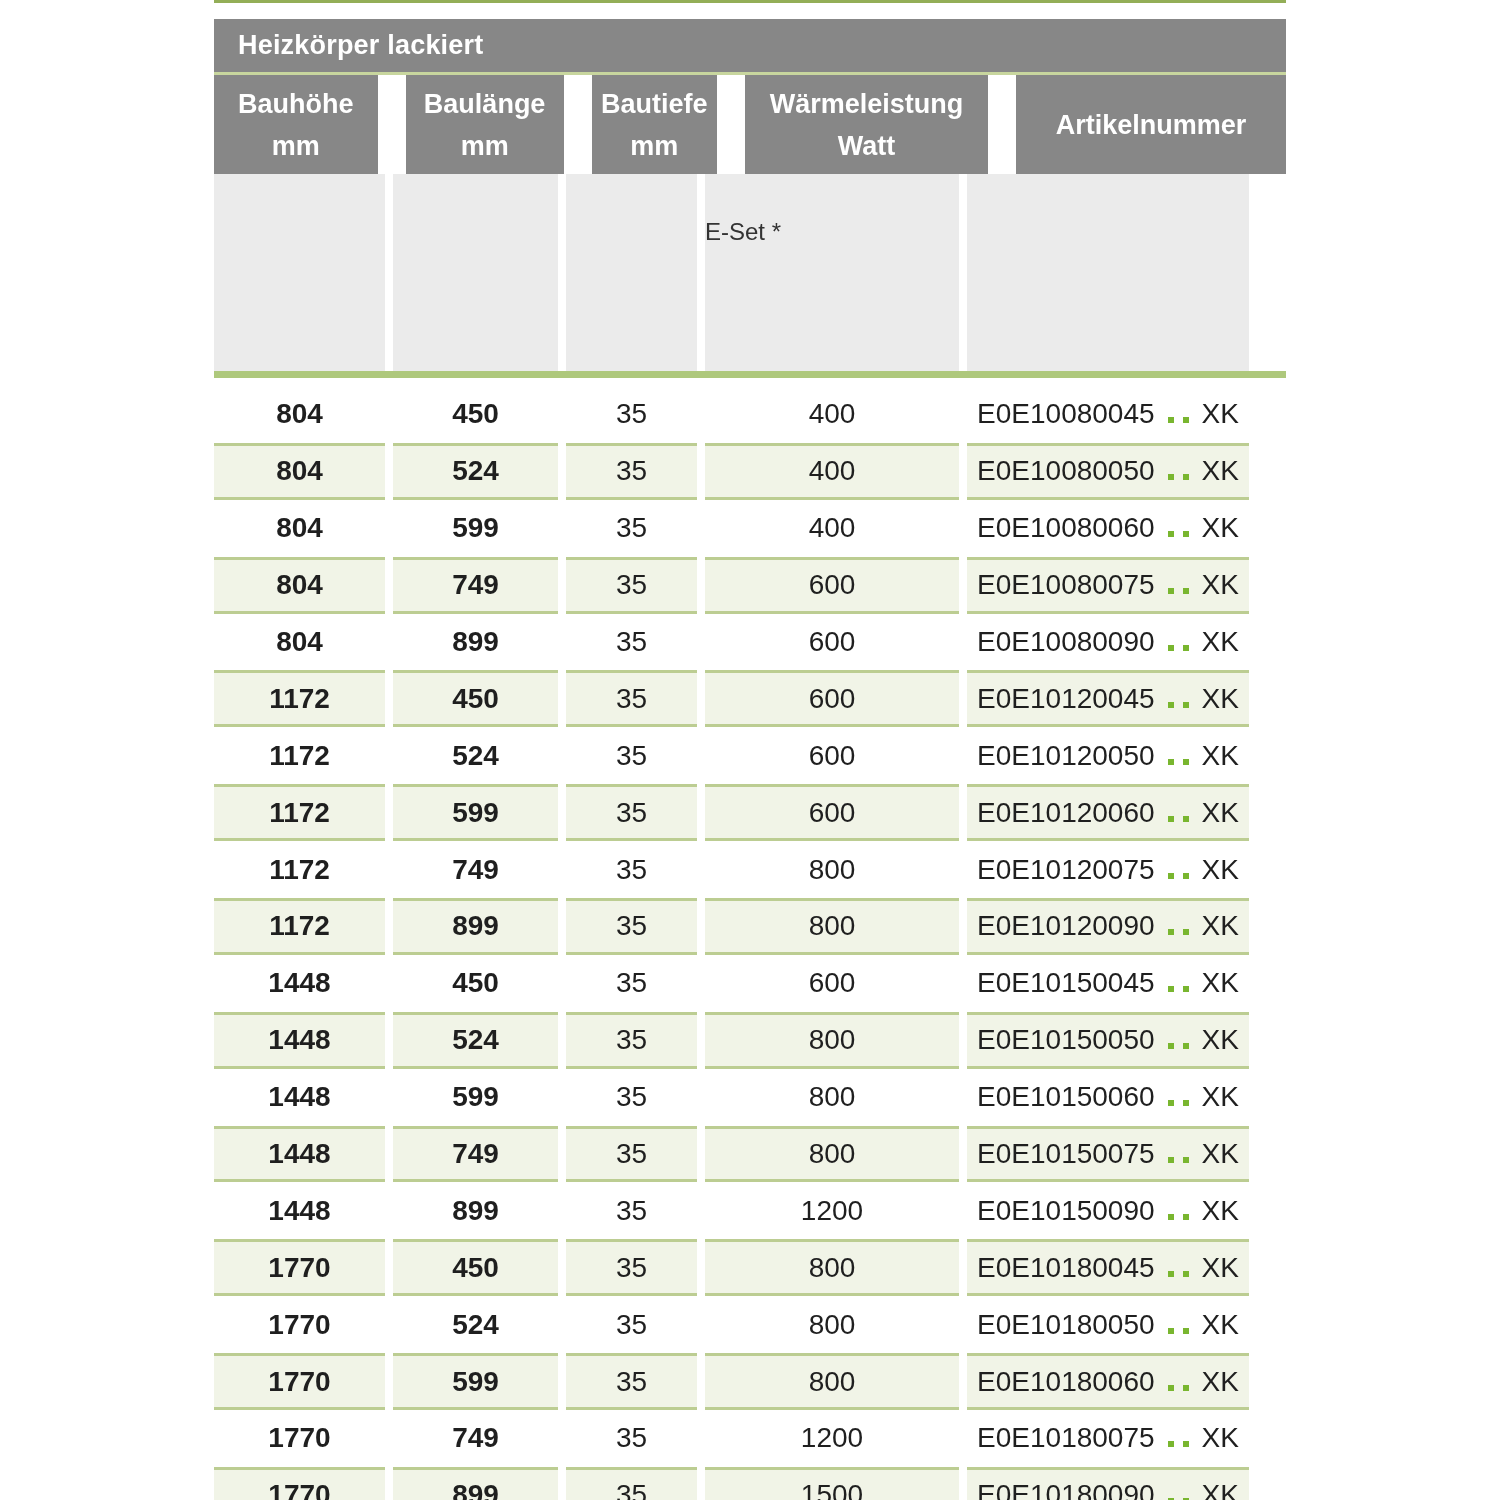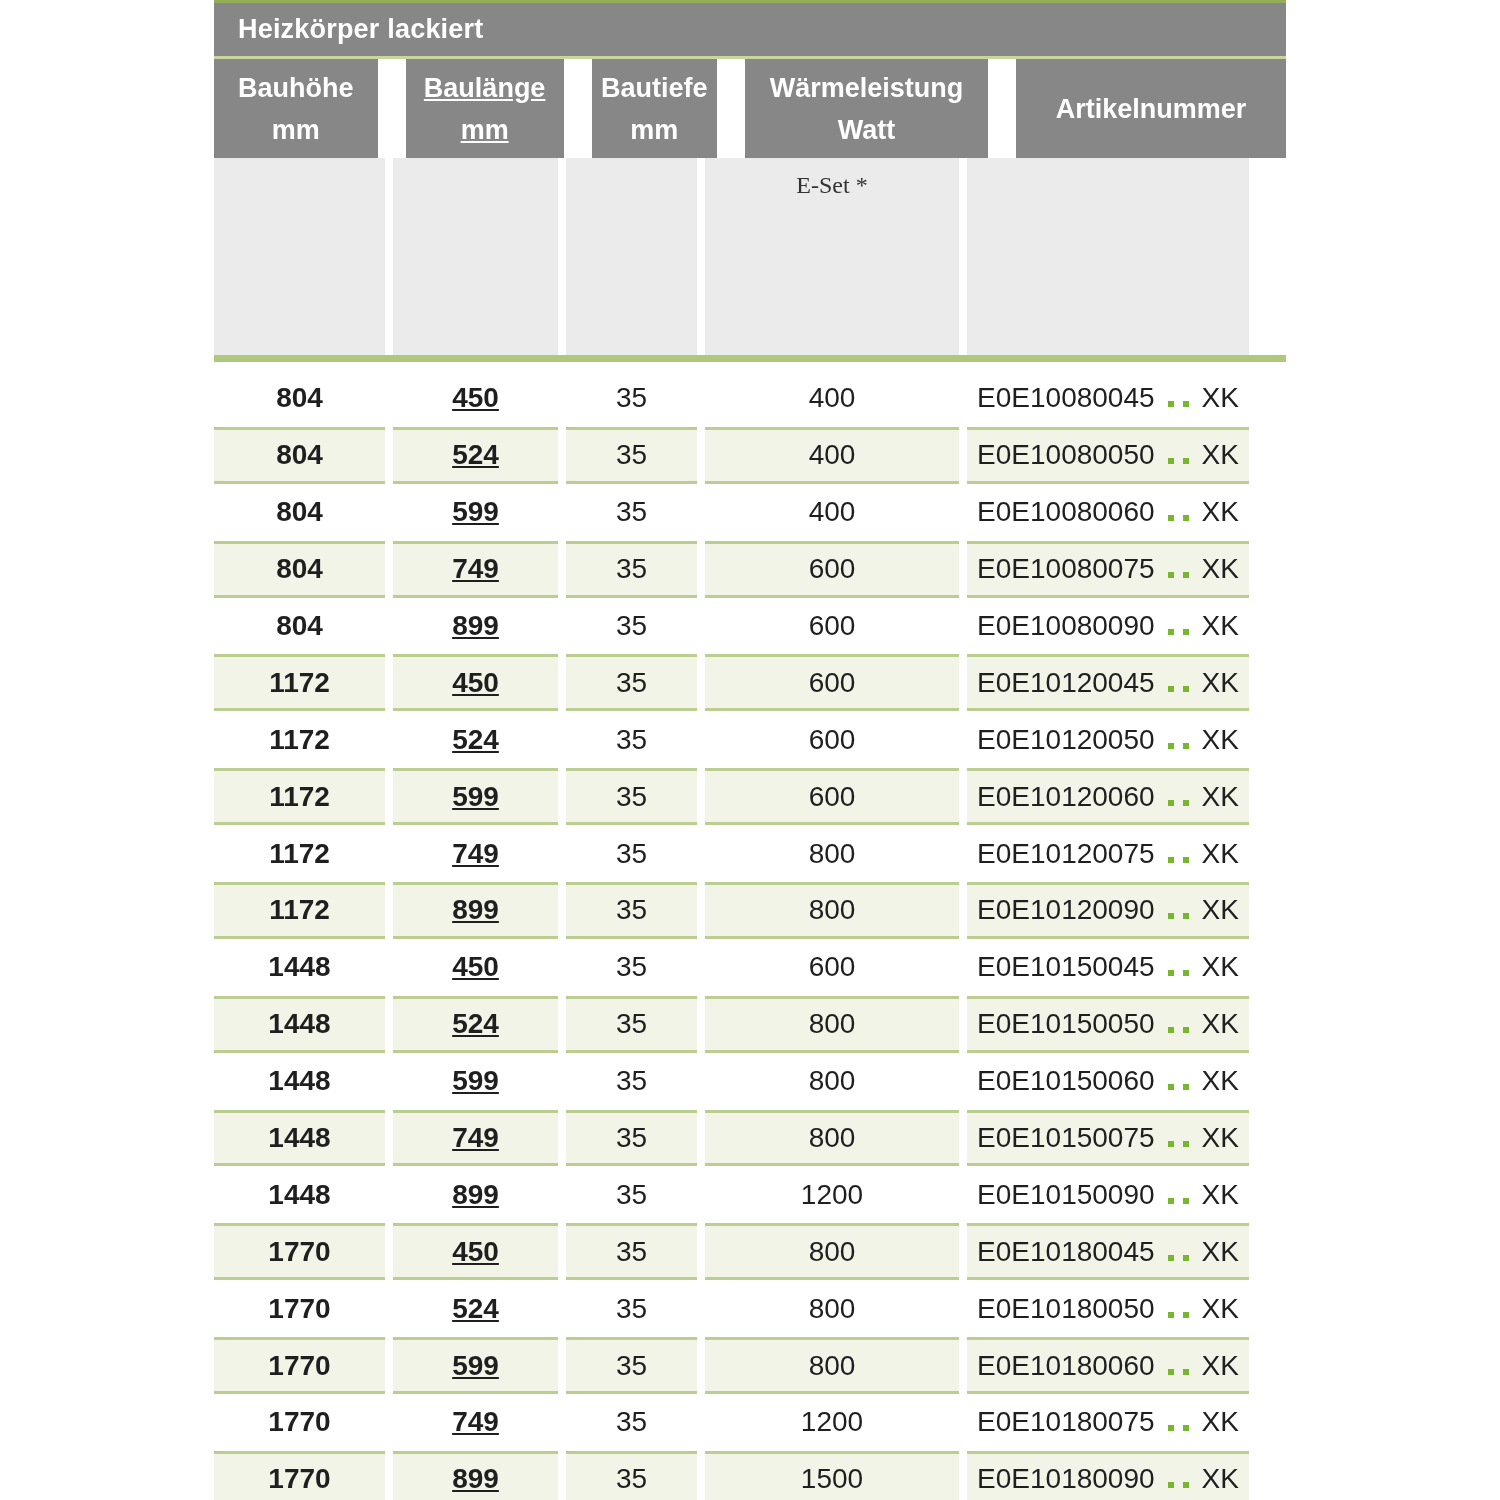"Heizkörper lackiert" .titlebar { margin-top: none -> 16px }
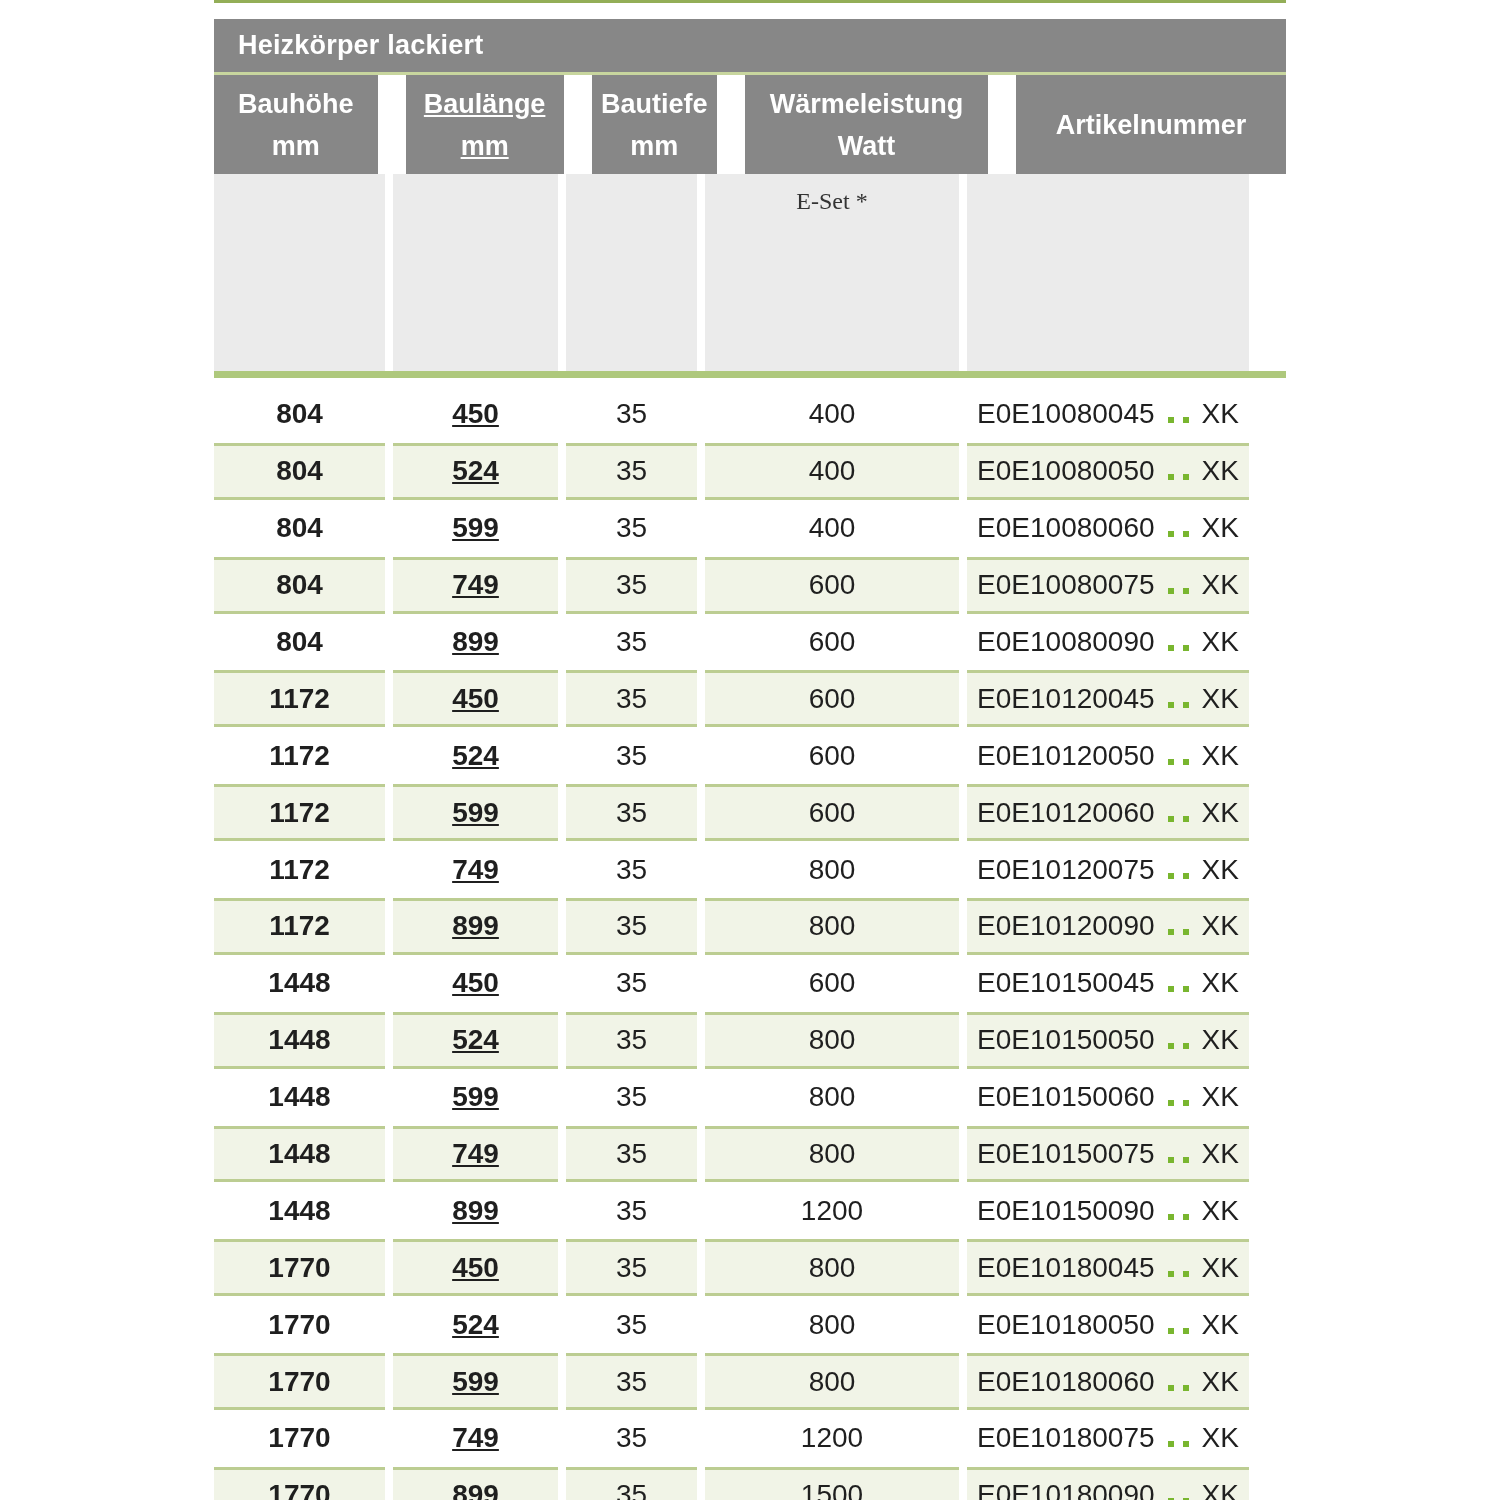"Baulänge" .c2 { text-decoration: underline -> none }
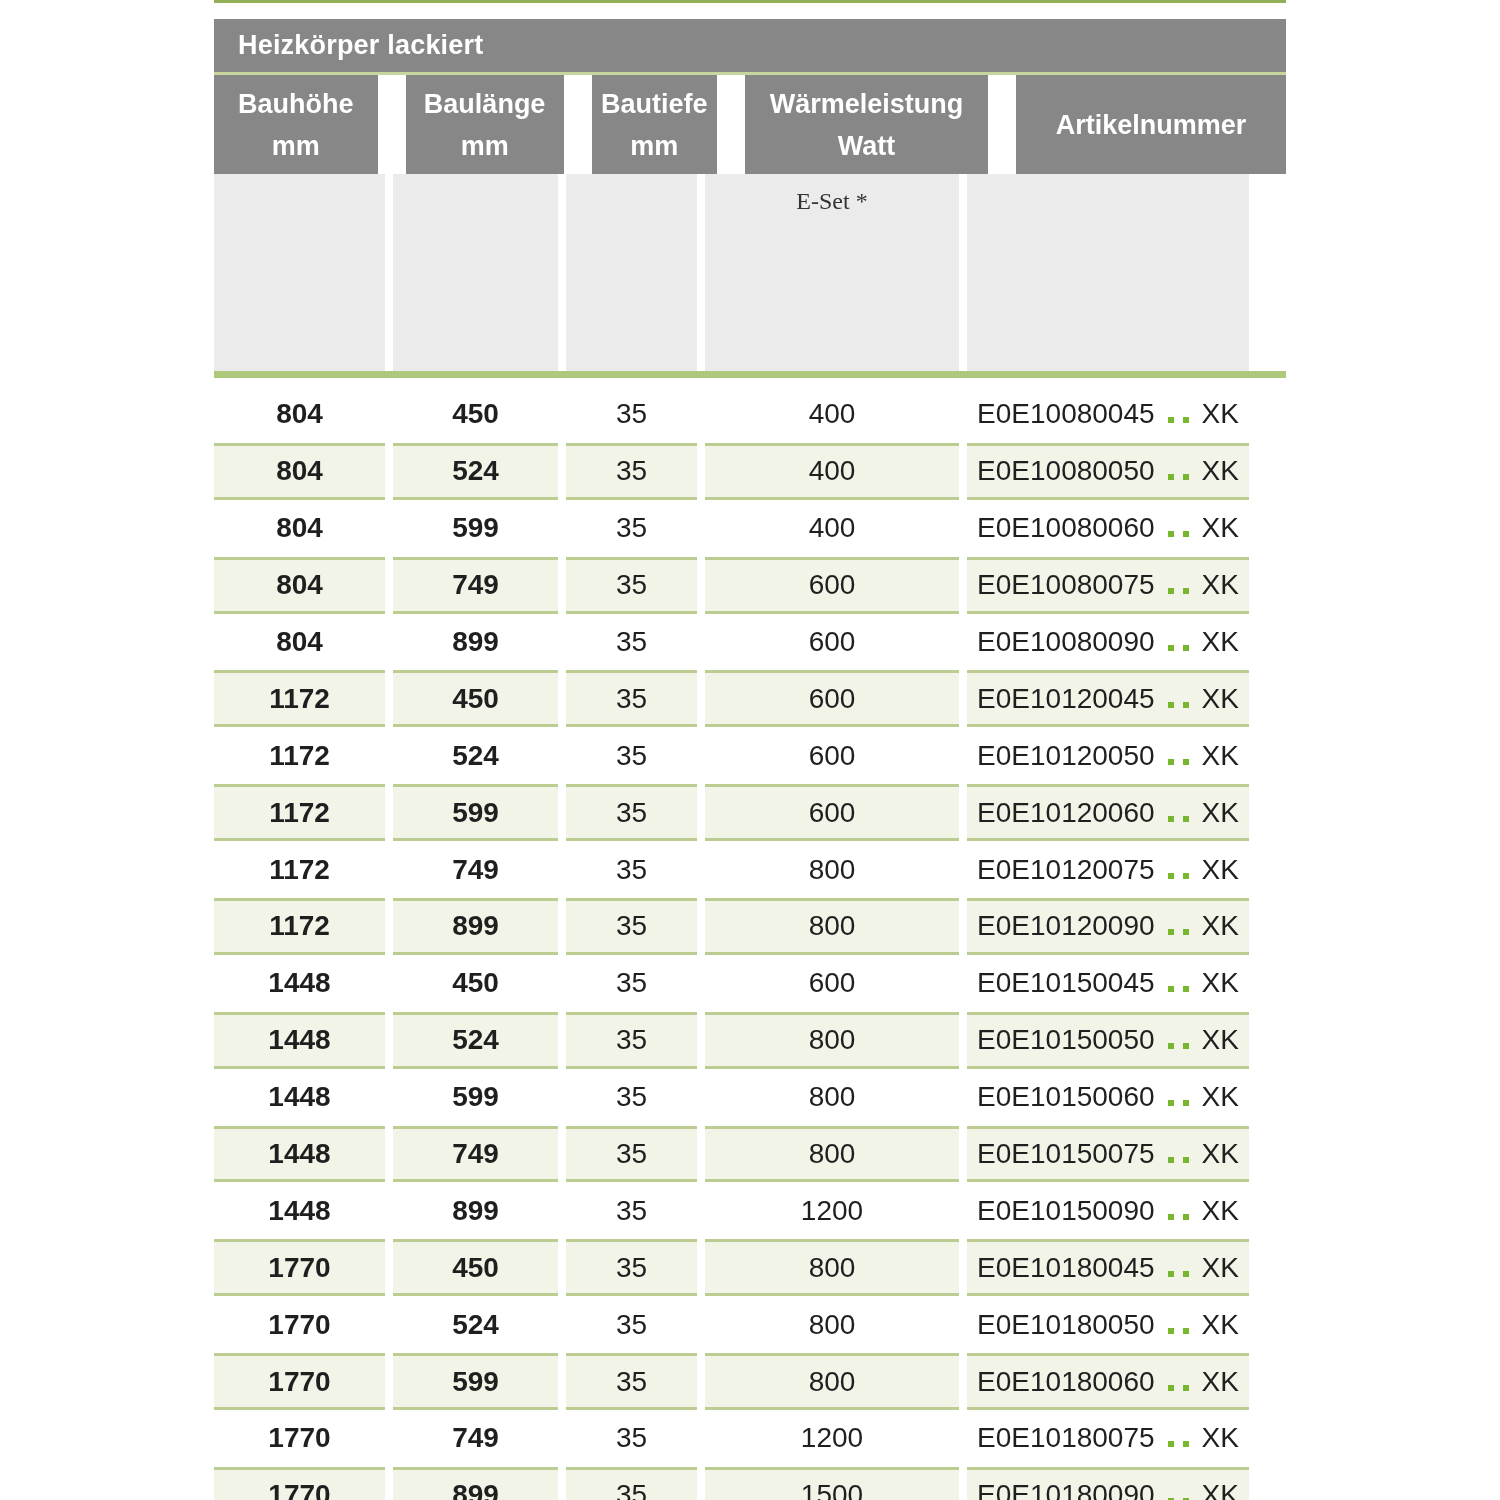"E-Set *" .scell.c4 { font-family: Liberation Serif, serif -> none; justify-content: center -> flex-start; padding-top: 14px -> 44px }
